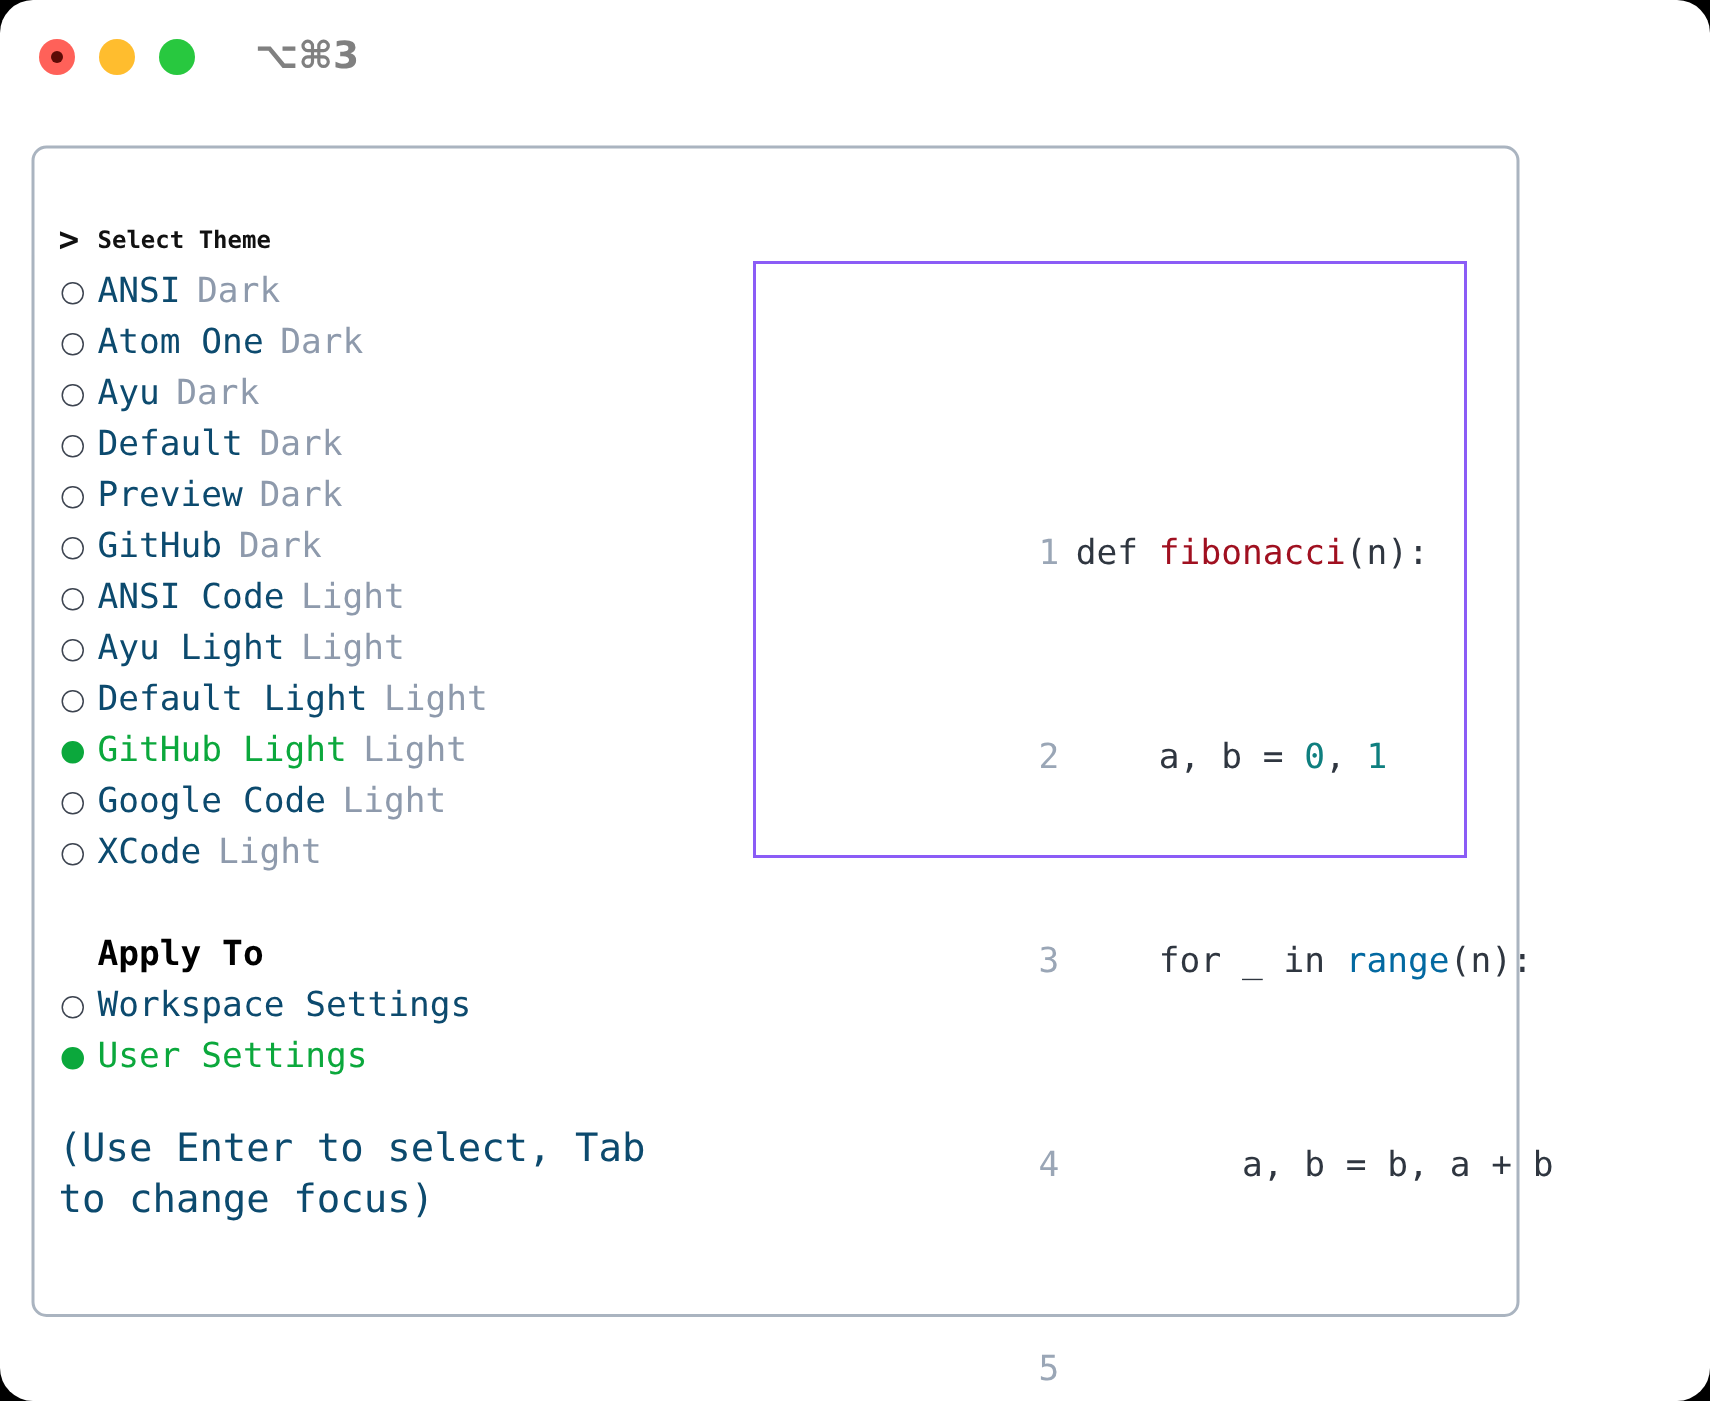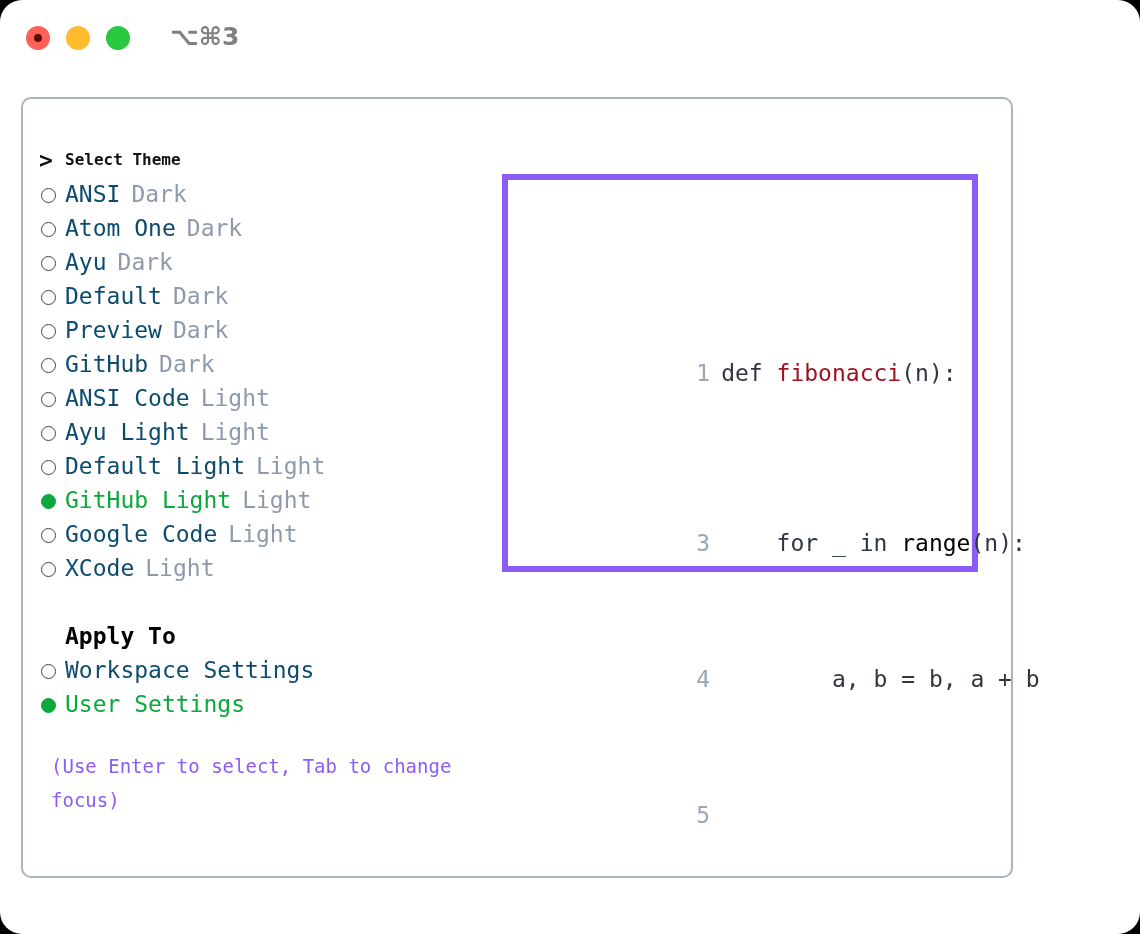"1 def fibonacci(n):" .preview-box { border: 6px solid #8b5cf6 -> 2px solid #8b5cf6 }
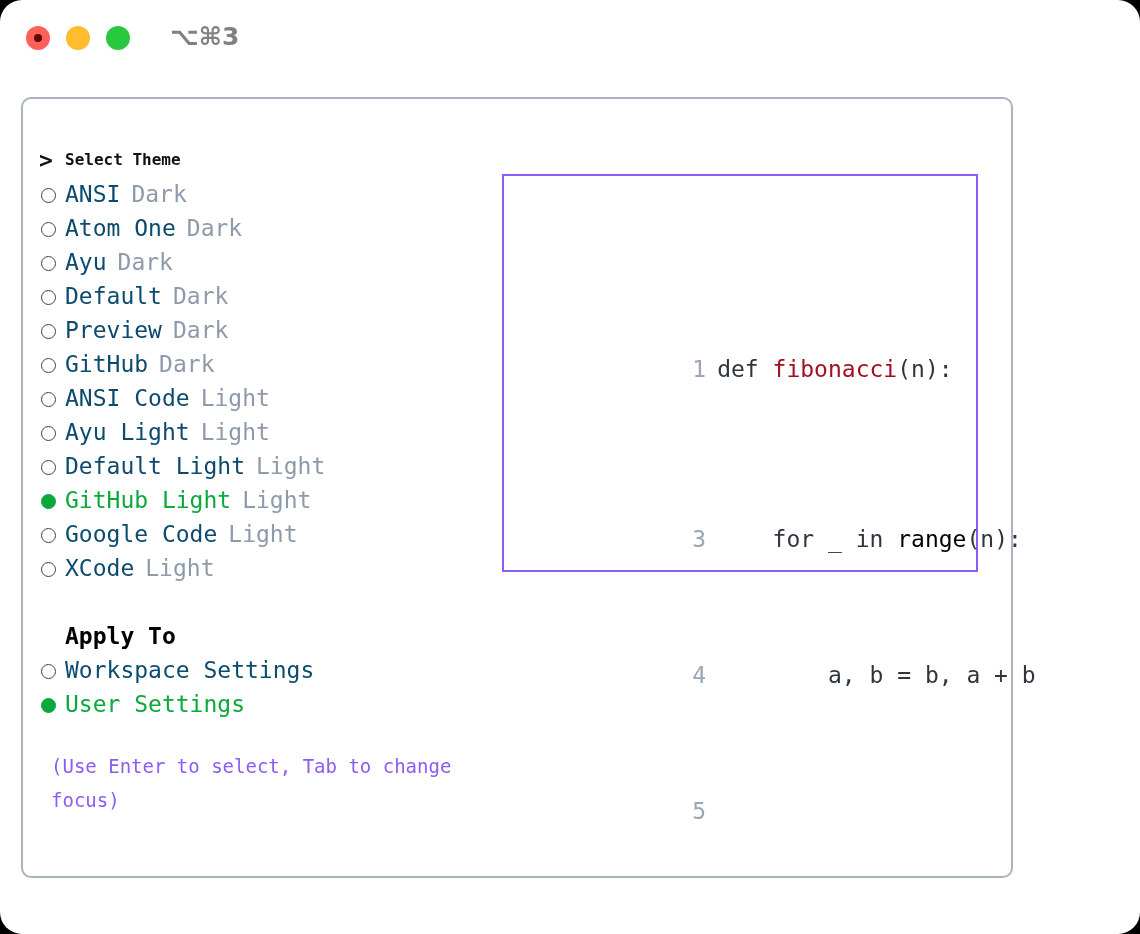"2 a, b = 0," div.codeline { html: none -> <div> <span>2</span><span> a, b = </span><span>0</span><span>, </span><span>1</span> </div> }
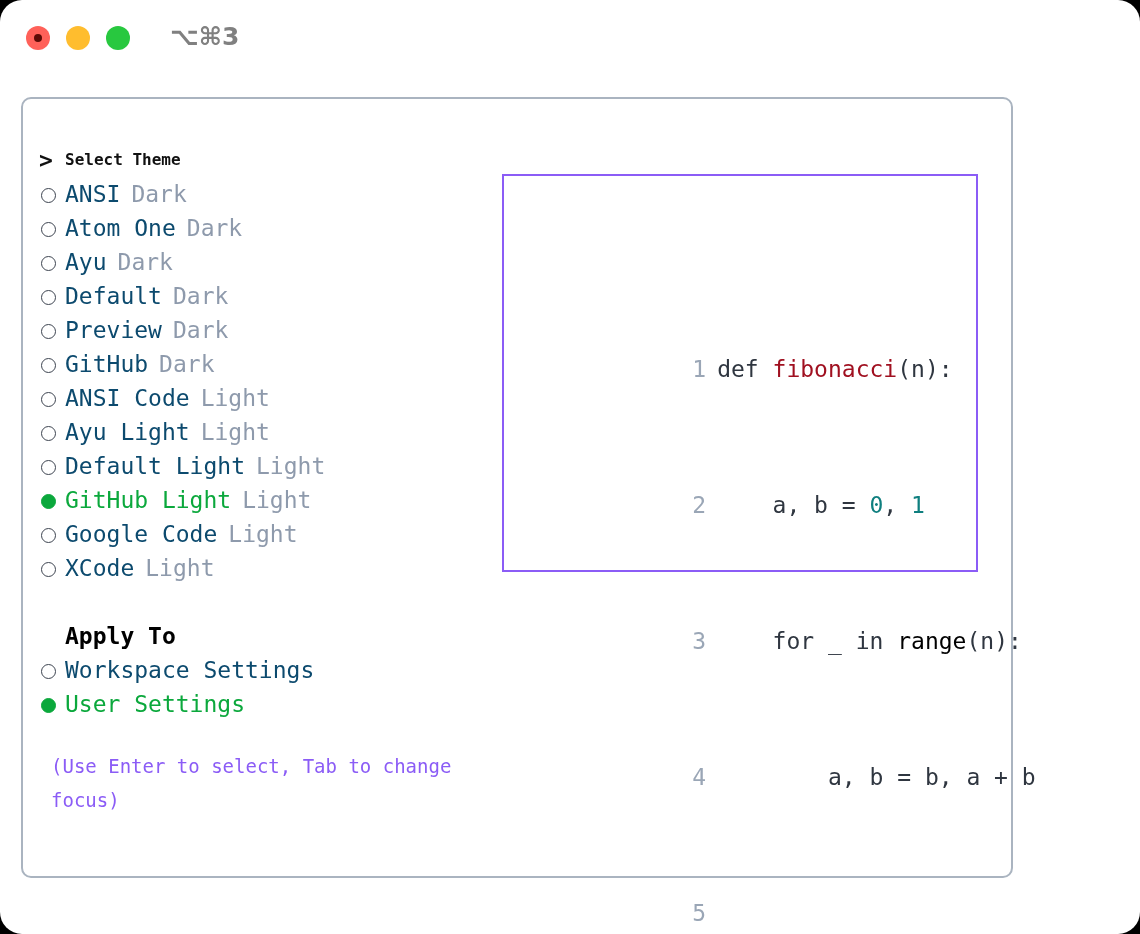"range" .builtin { color: #000000 -> #0369a1 }
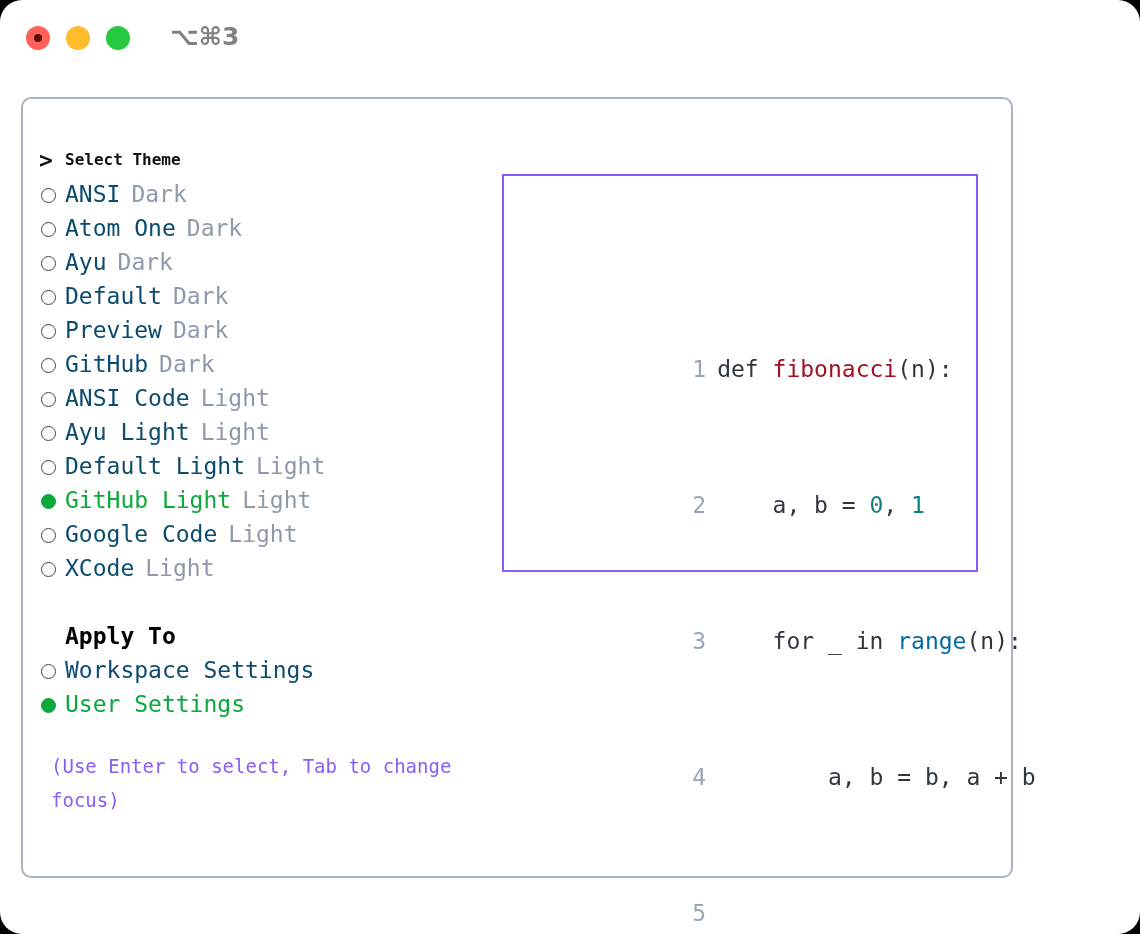"(Use Enter to select, Tab" .hint { color: #8b5cf6 -> #0c4a6e; font-size: 19px -> 26px; margin-left: 12px -> none }
